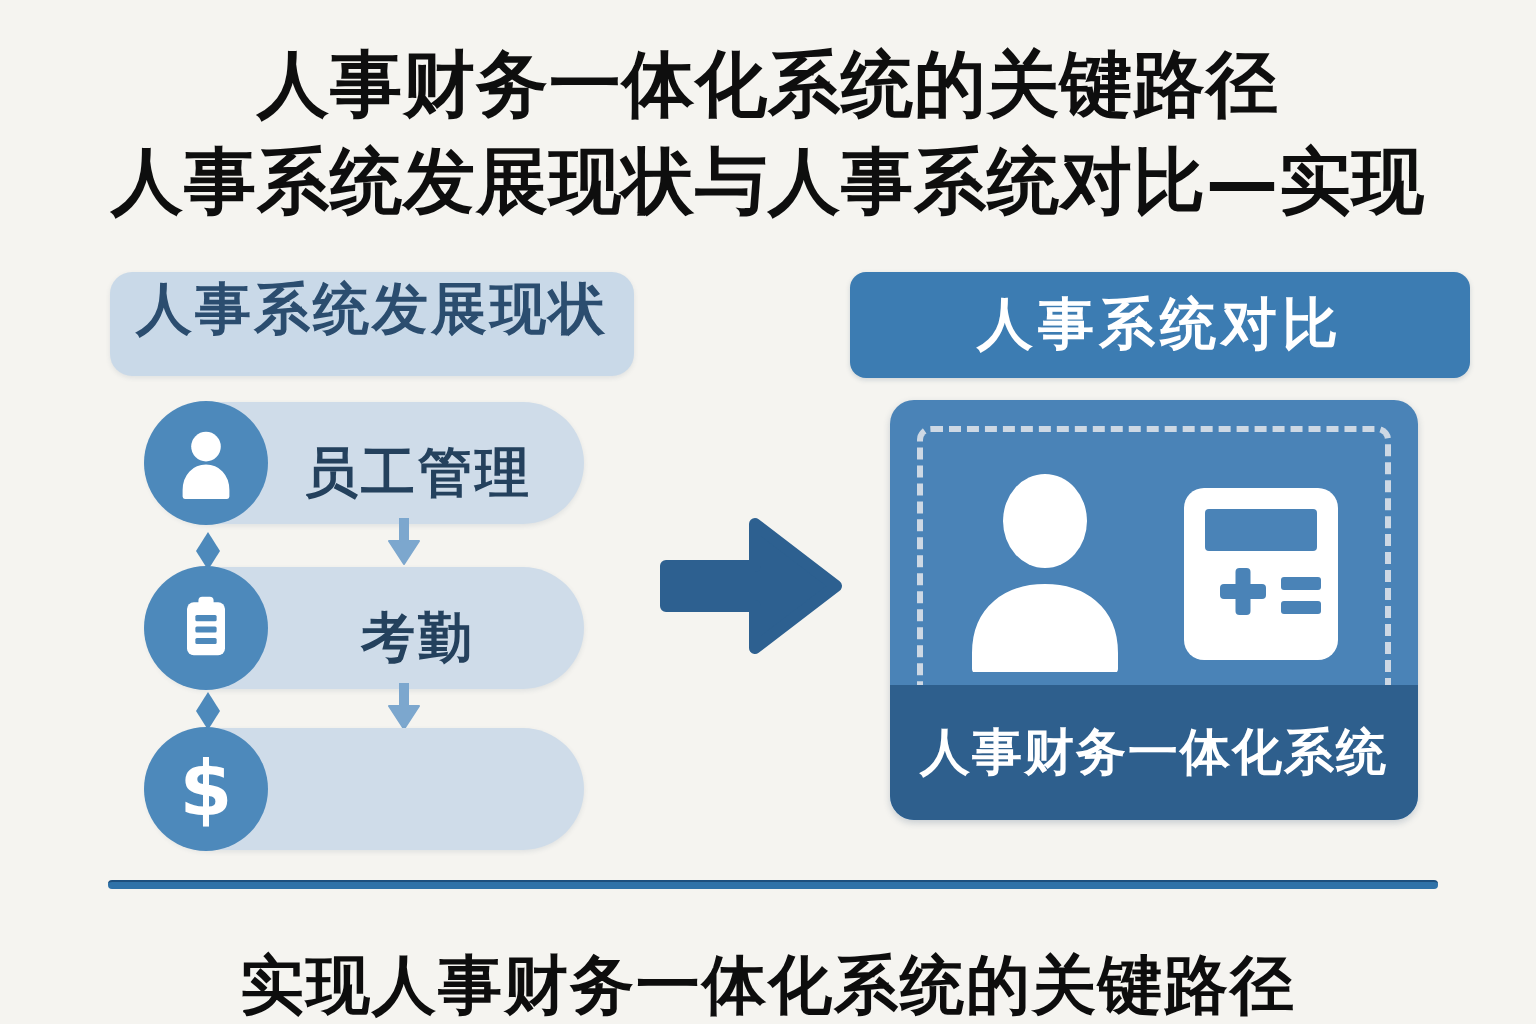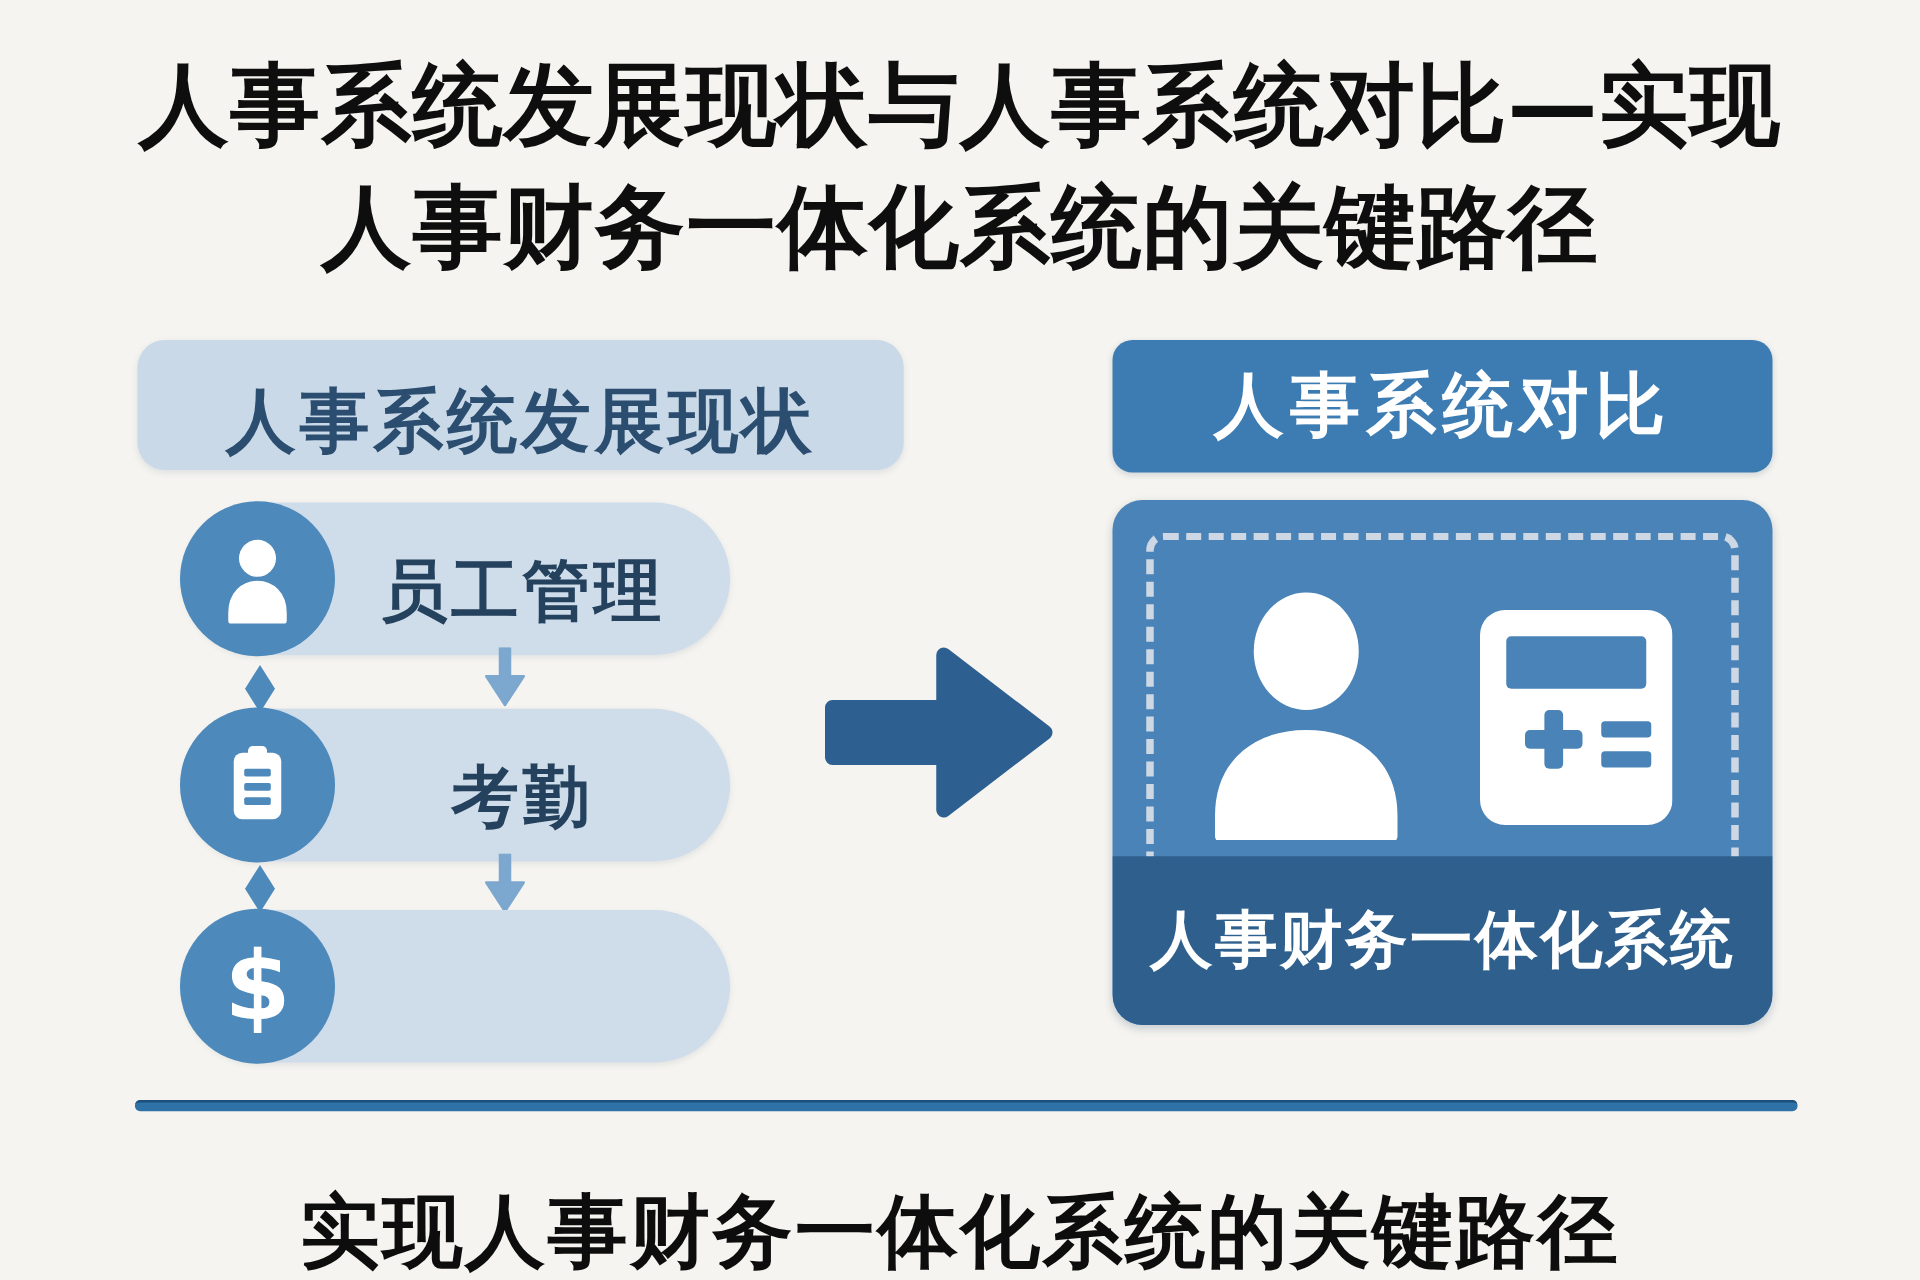"人事系统发展现状与人事系统对比—实现" div { order: before "人事财务一体化系统的关键路径" -> after "人事财务一体化系统的关键路径" }
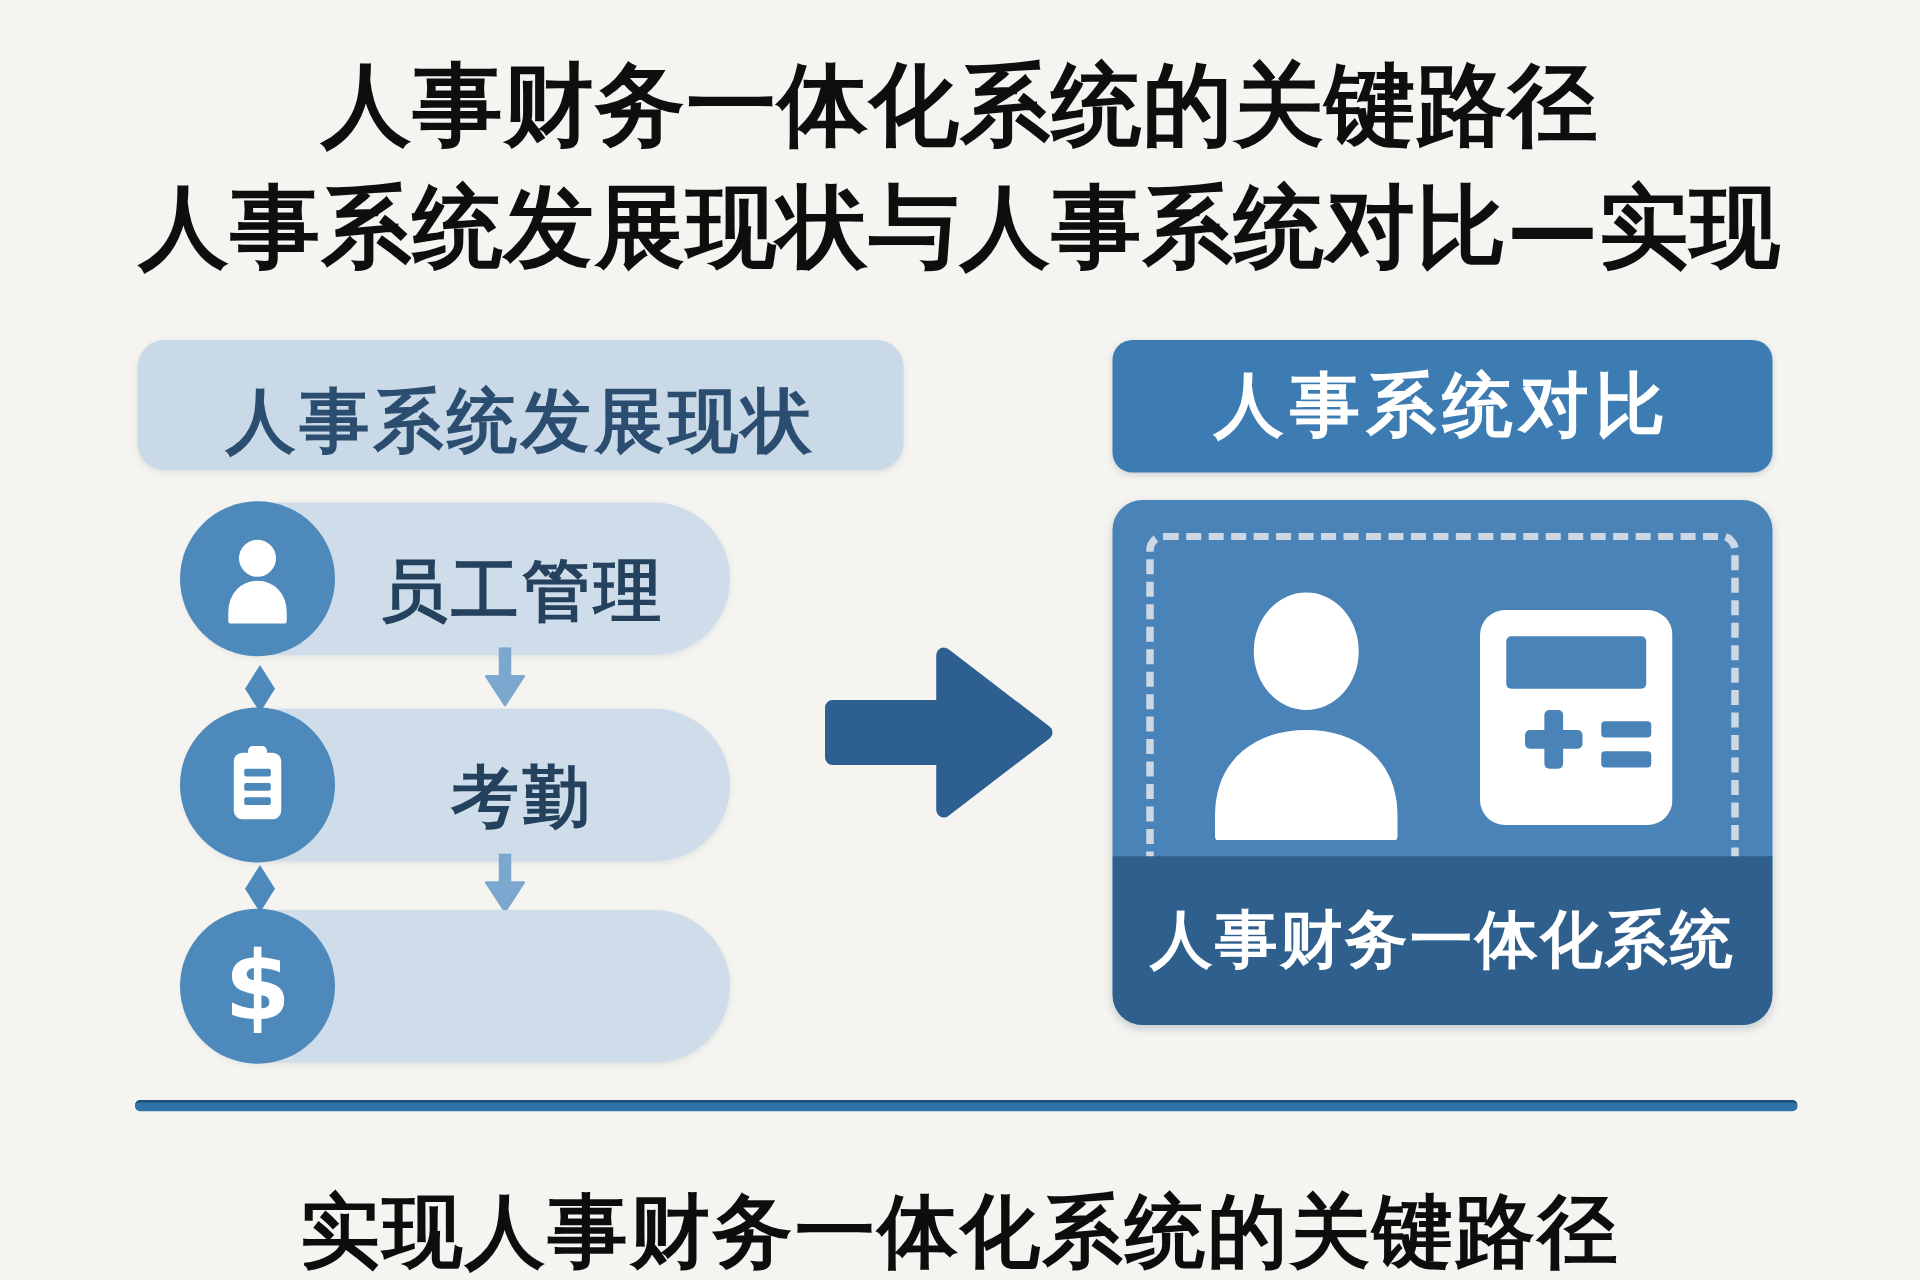"人事系统发展现状" .left-header { align-items: flex-end -> flex-start; width: 613px -> 524px }
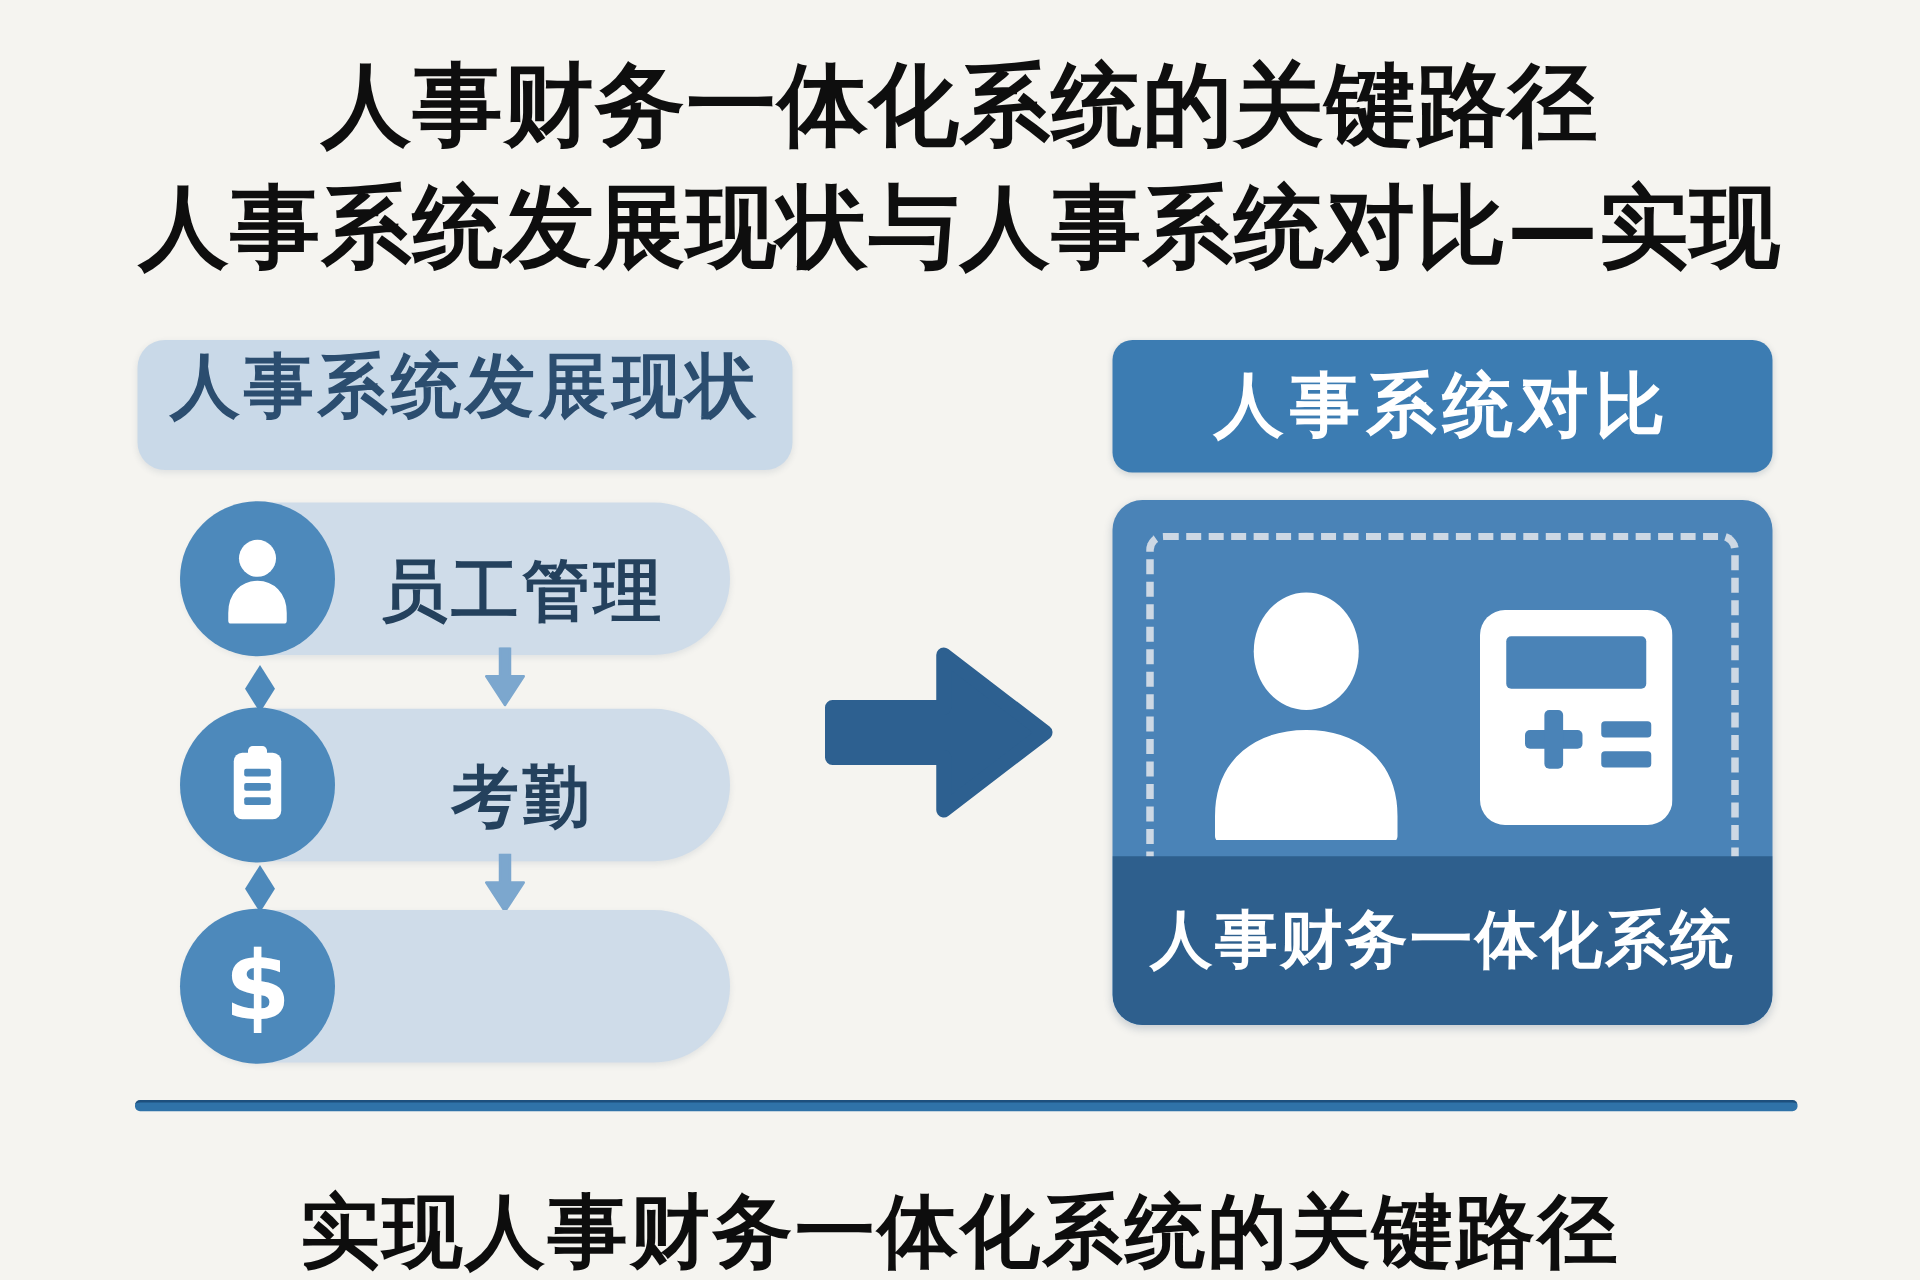"人事系统对比" .right-header { left: 890px -> 850px; width: 528px -> 620px }
